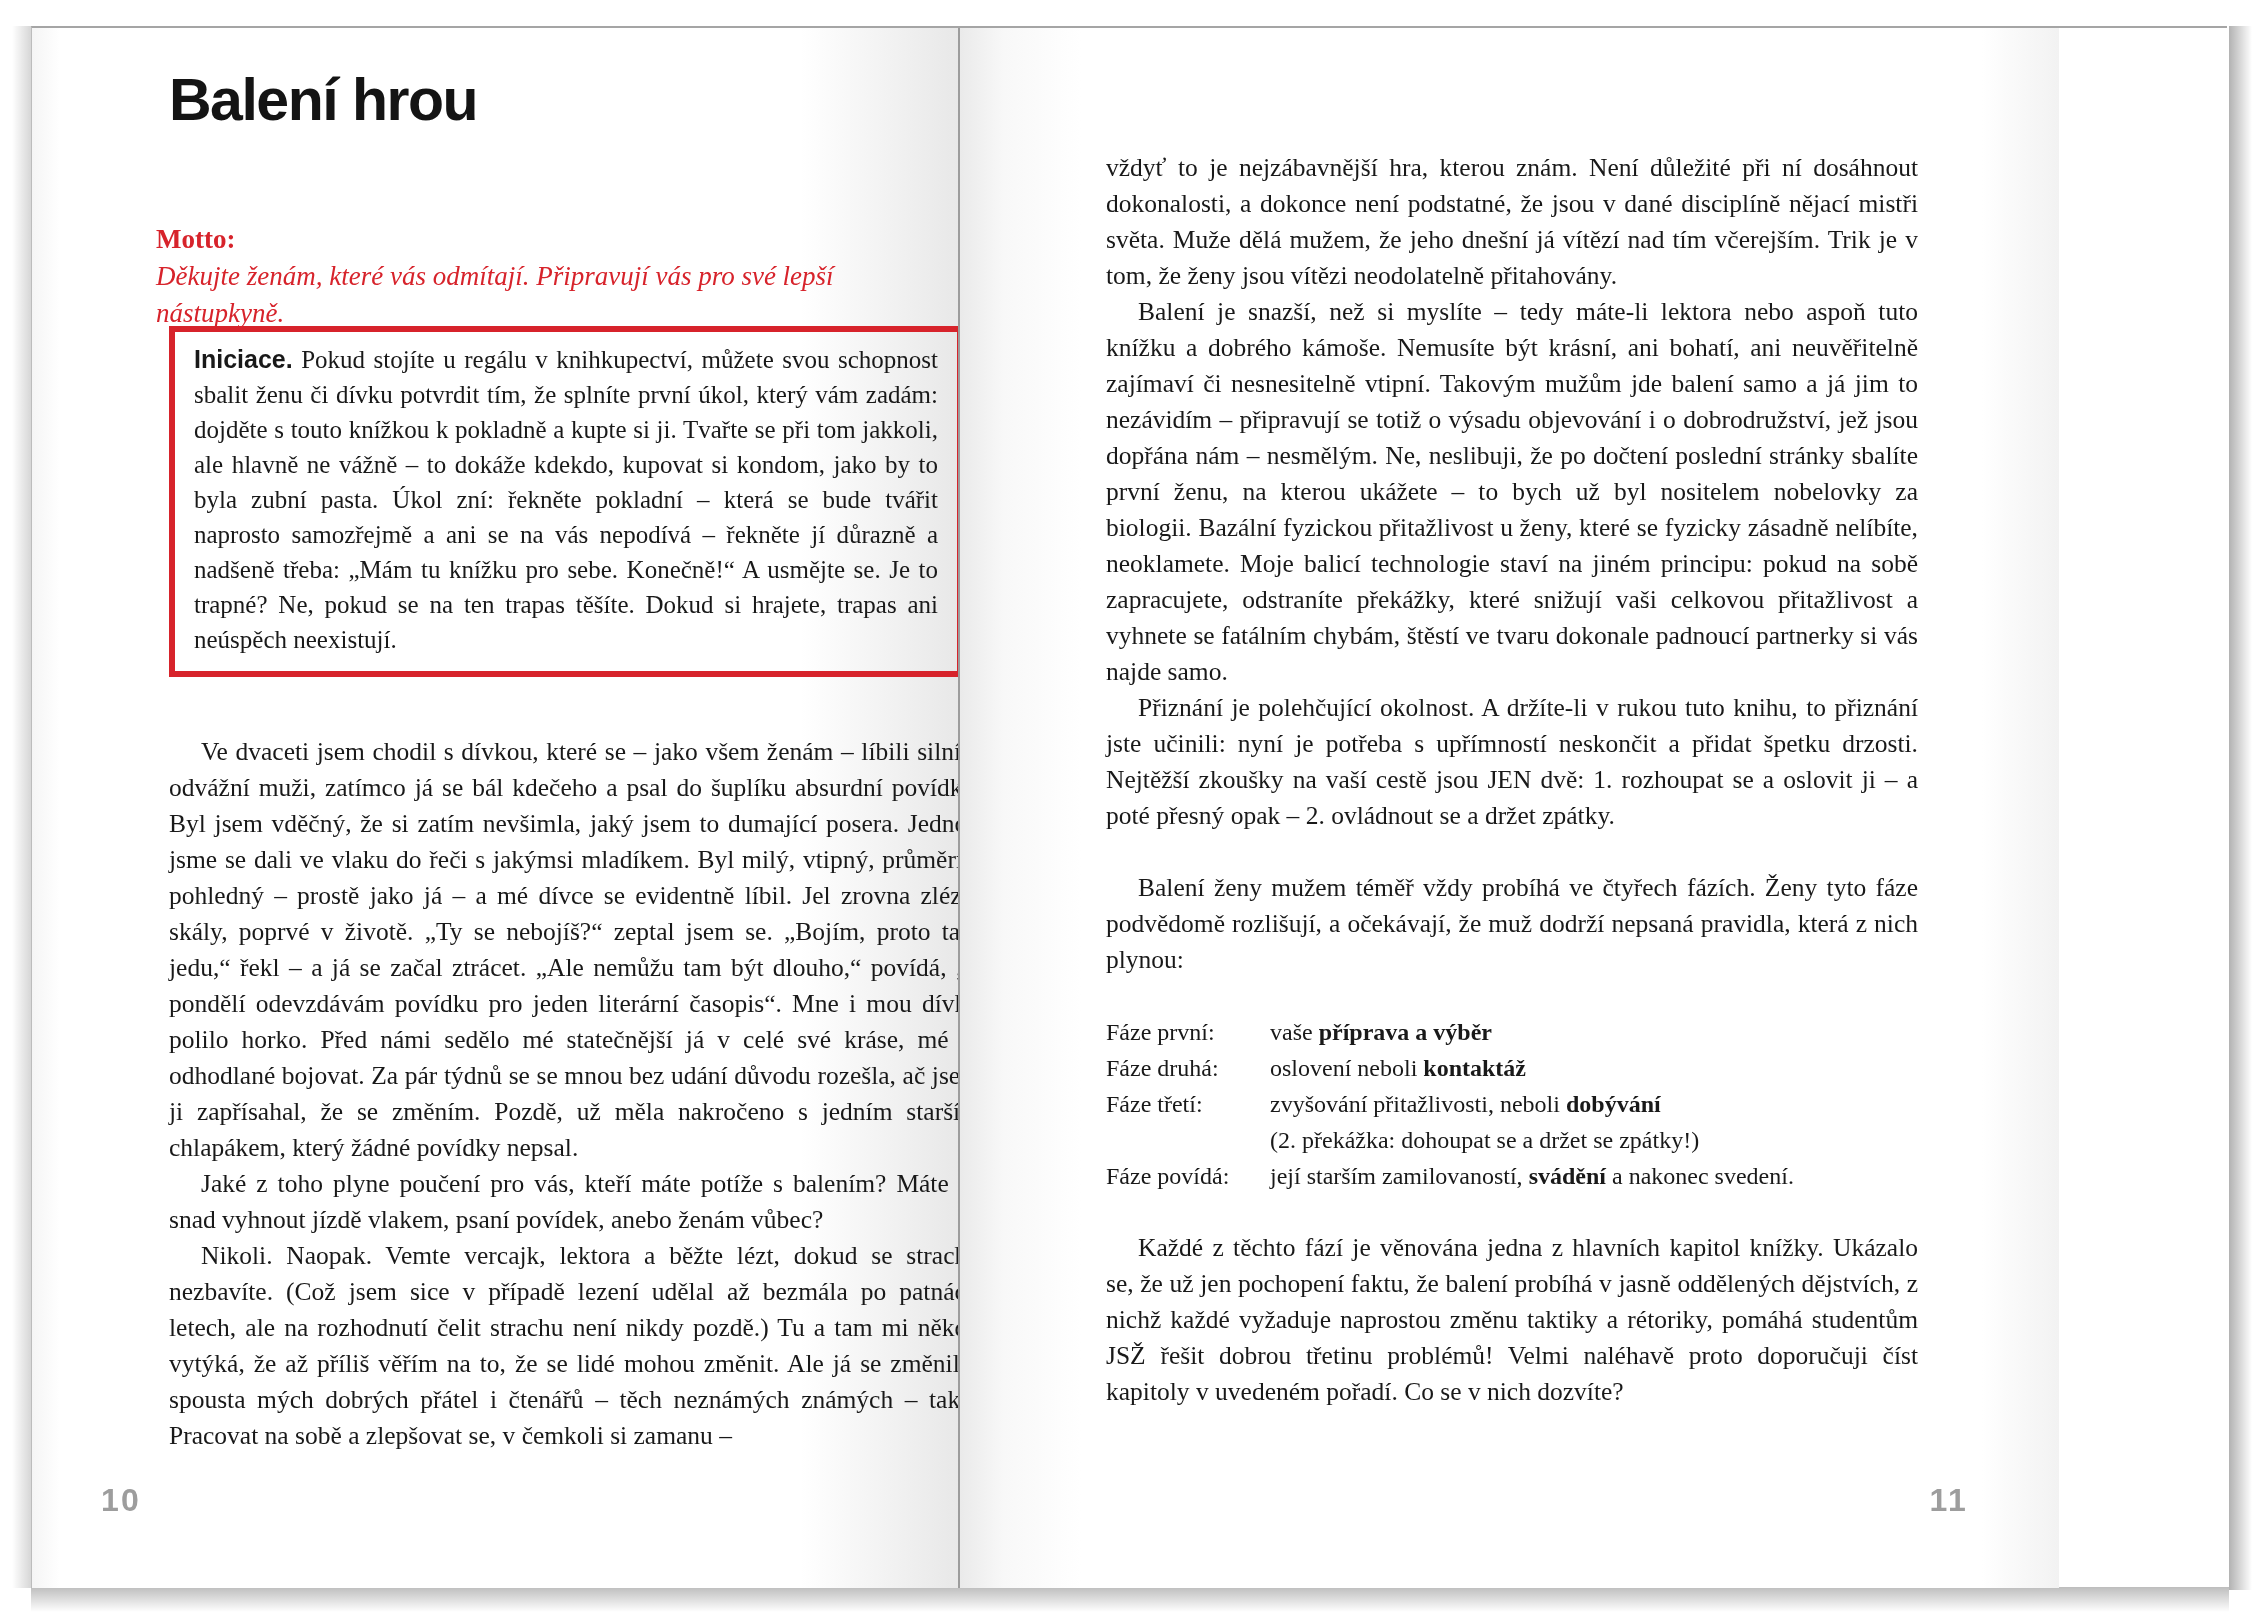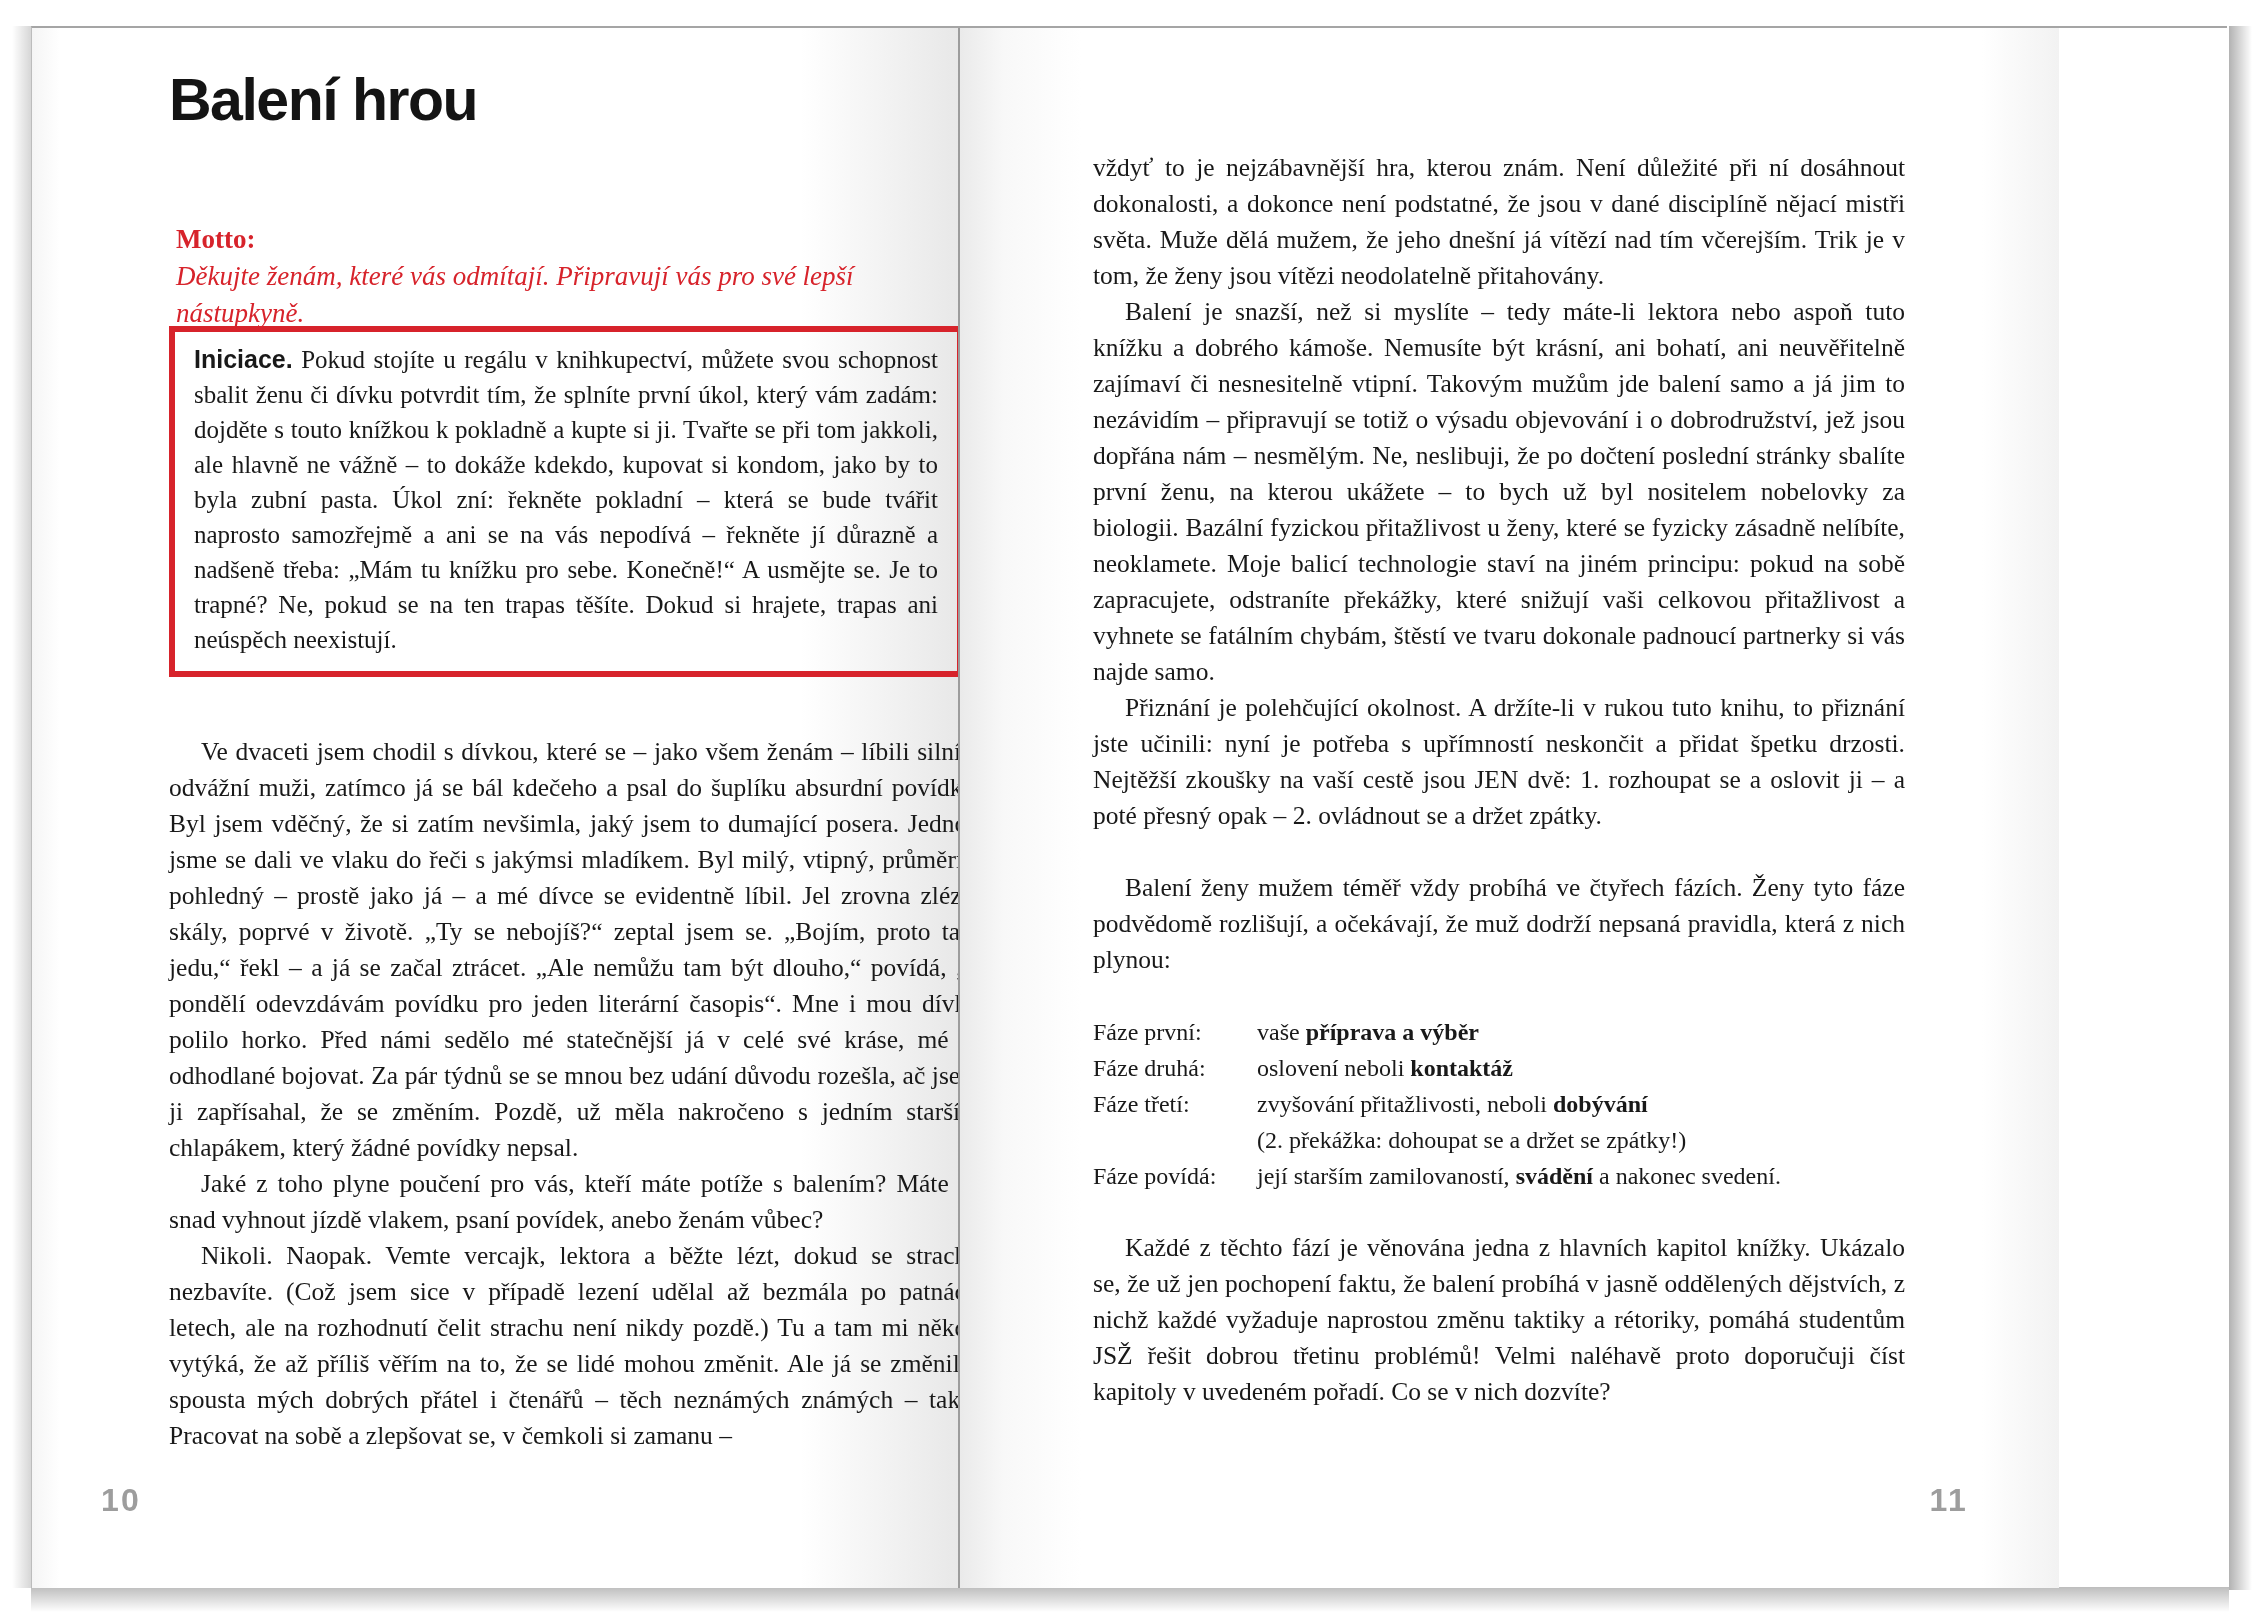"vždyť to je nejzábavnější hra," .right-body { left: 133px -> 146px }
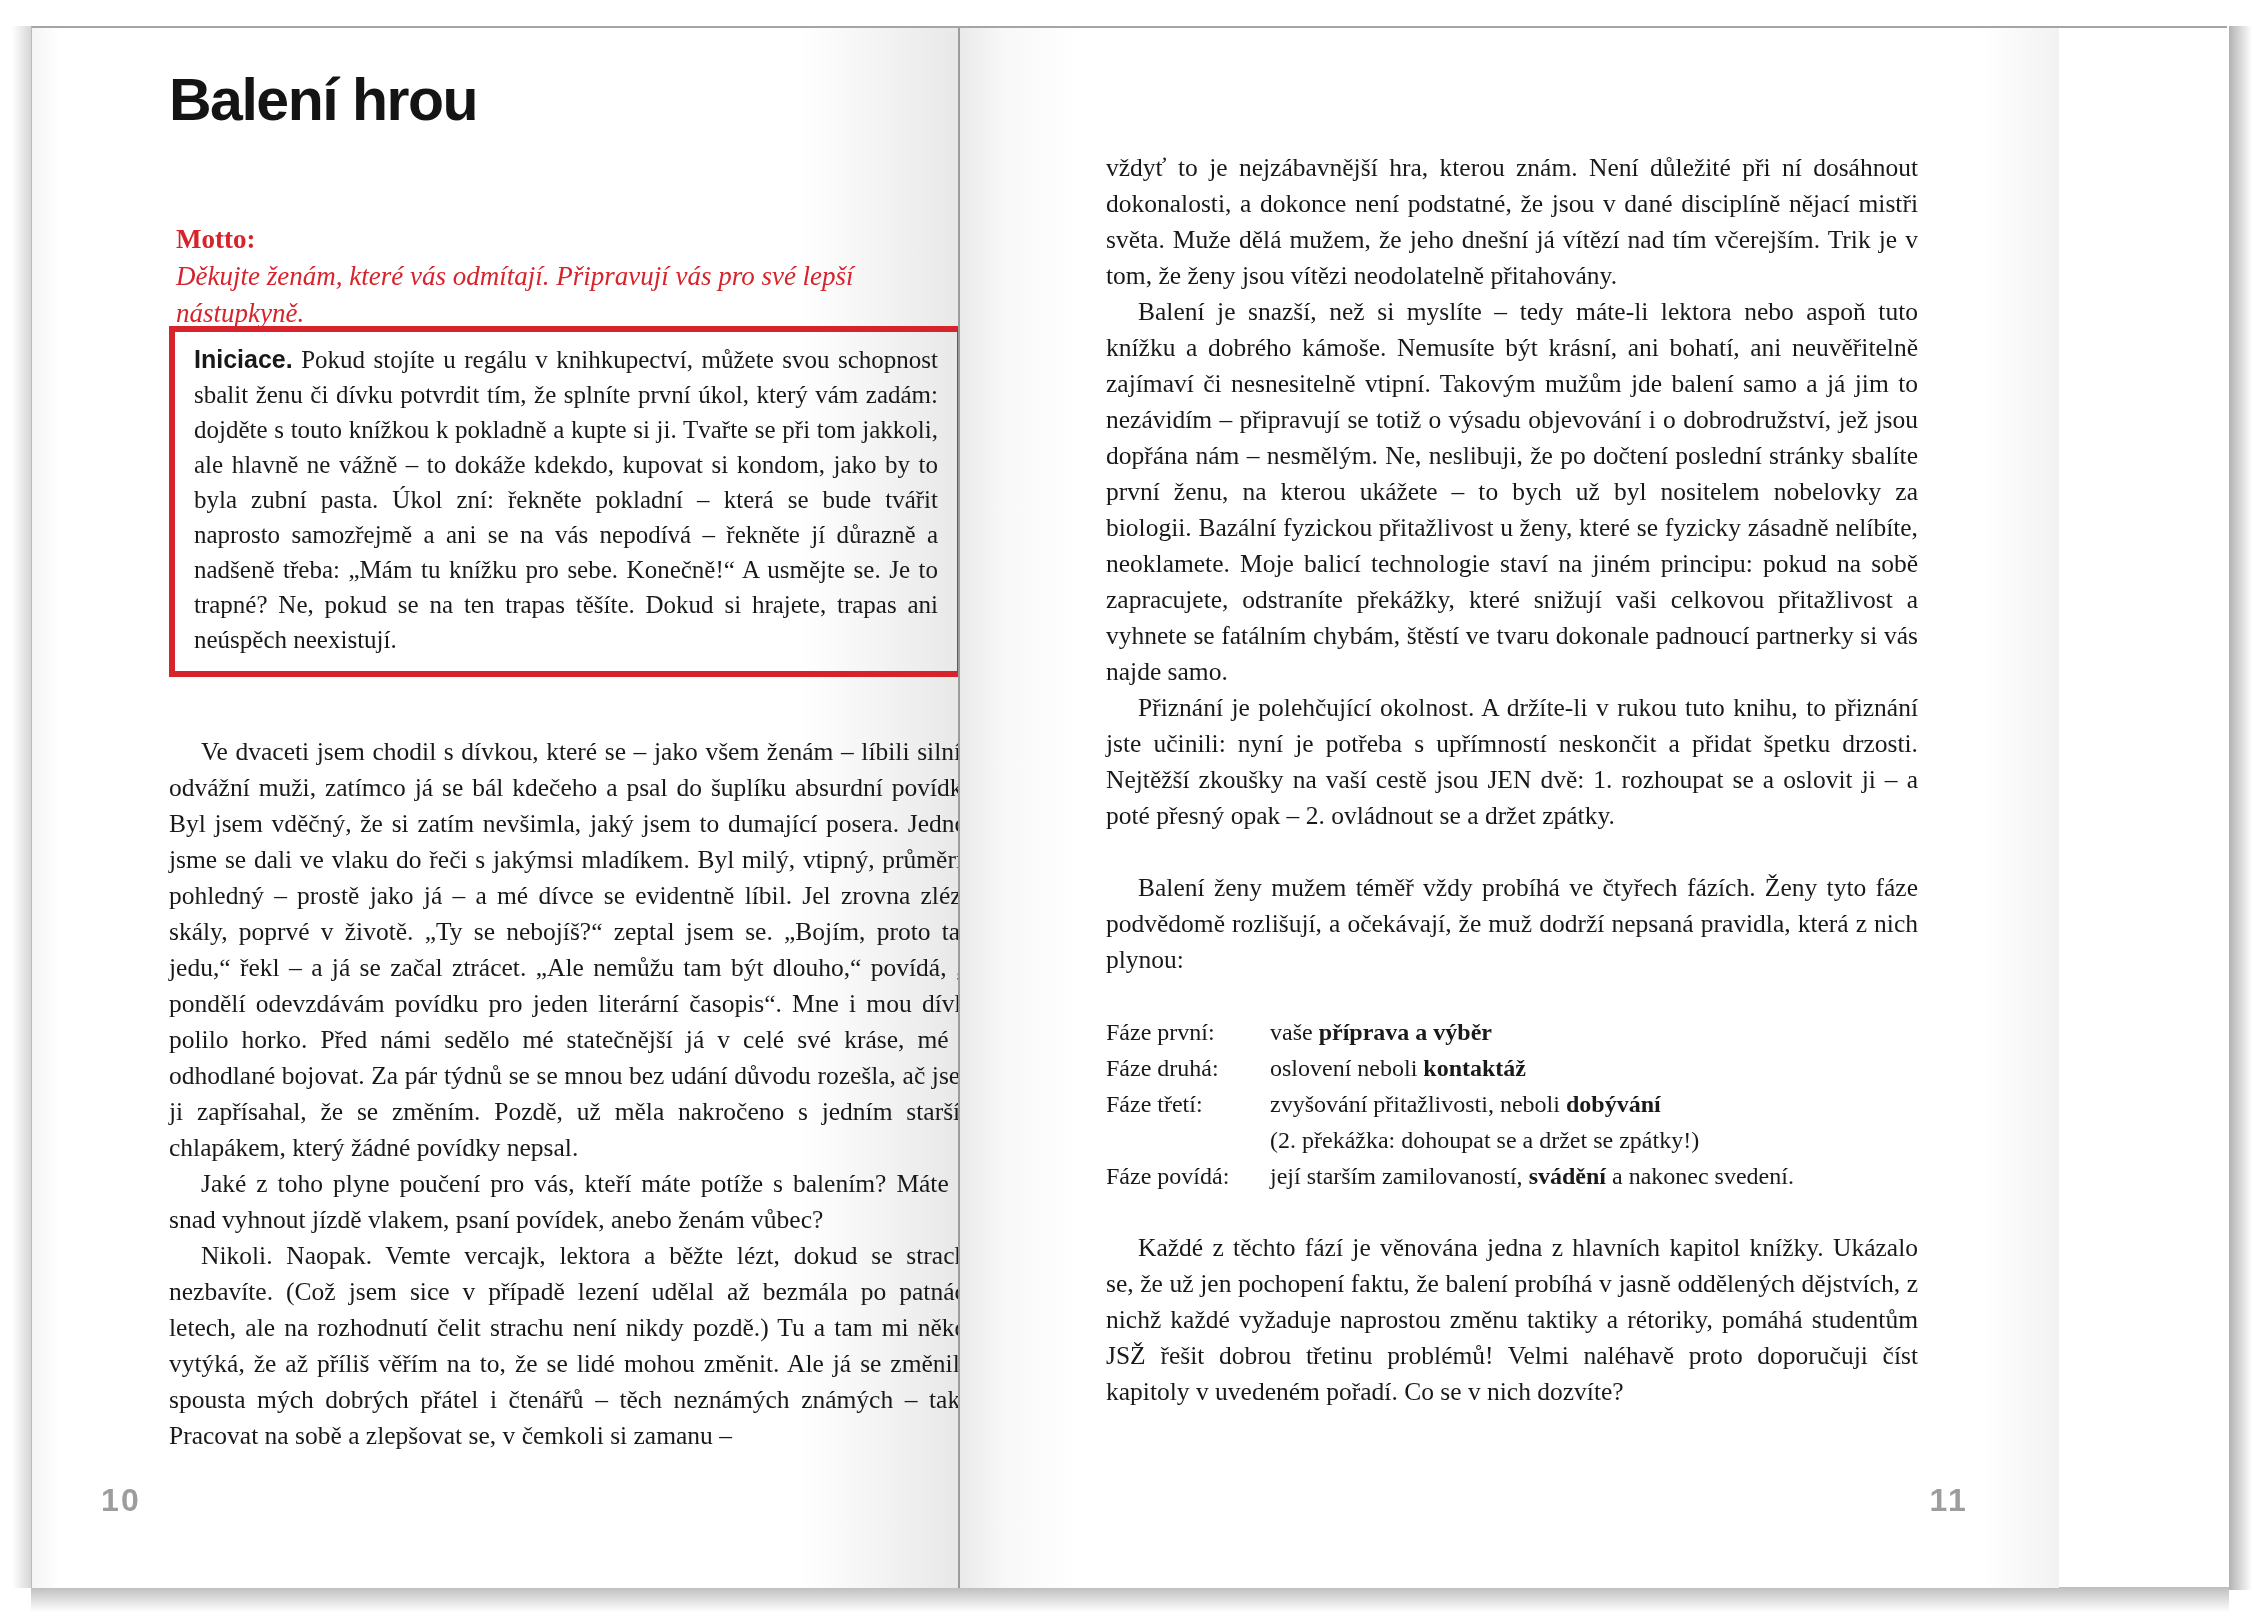"Motto:" .motto-block { left: 144px -> 124px }
